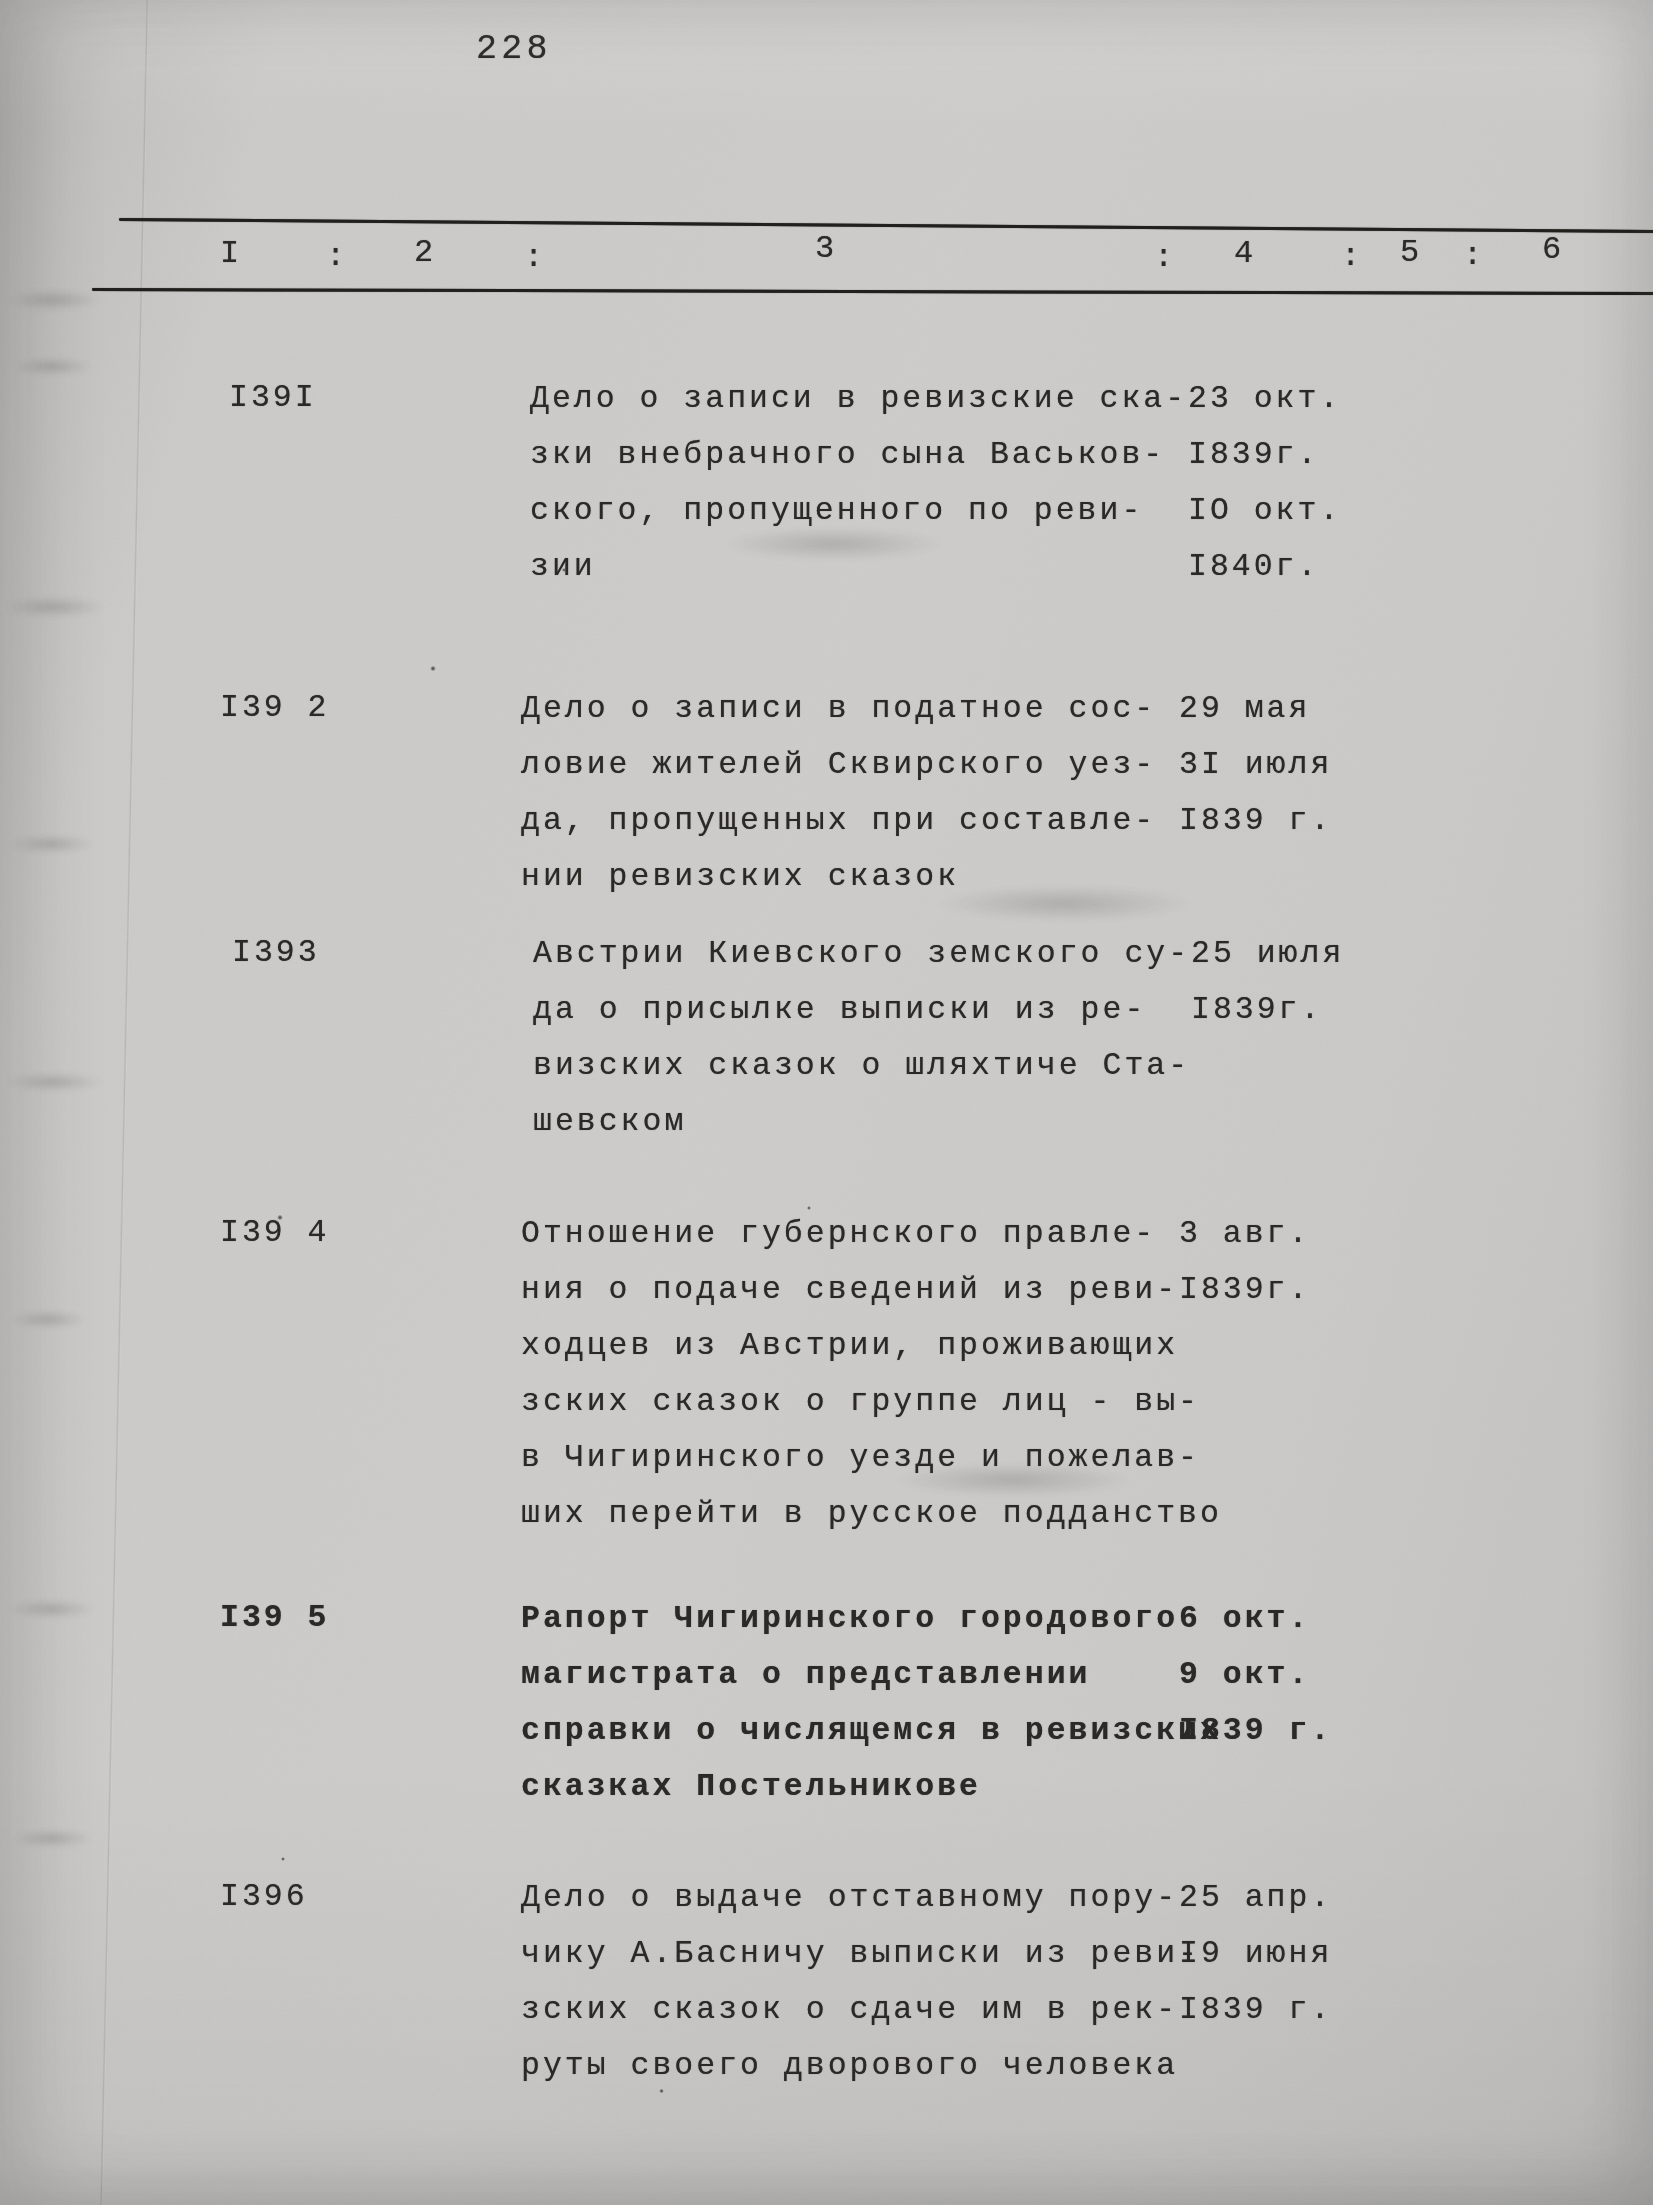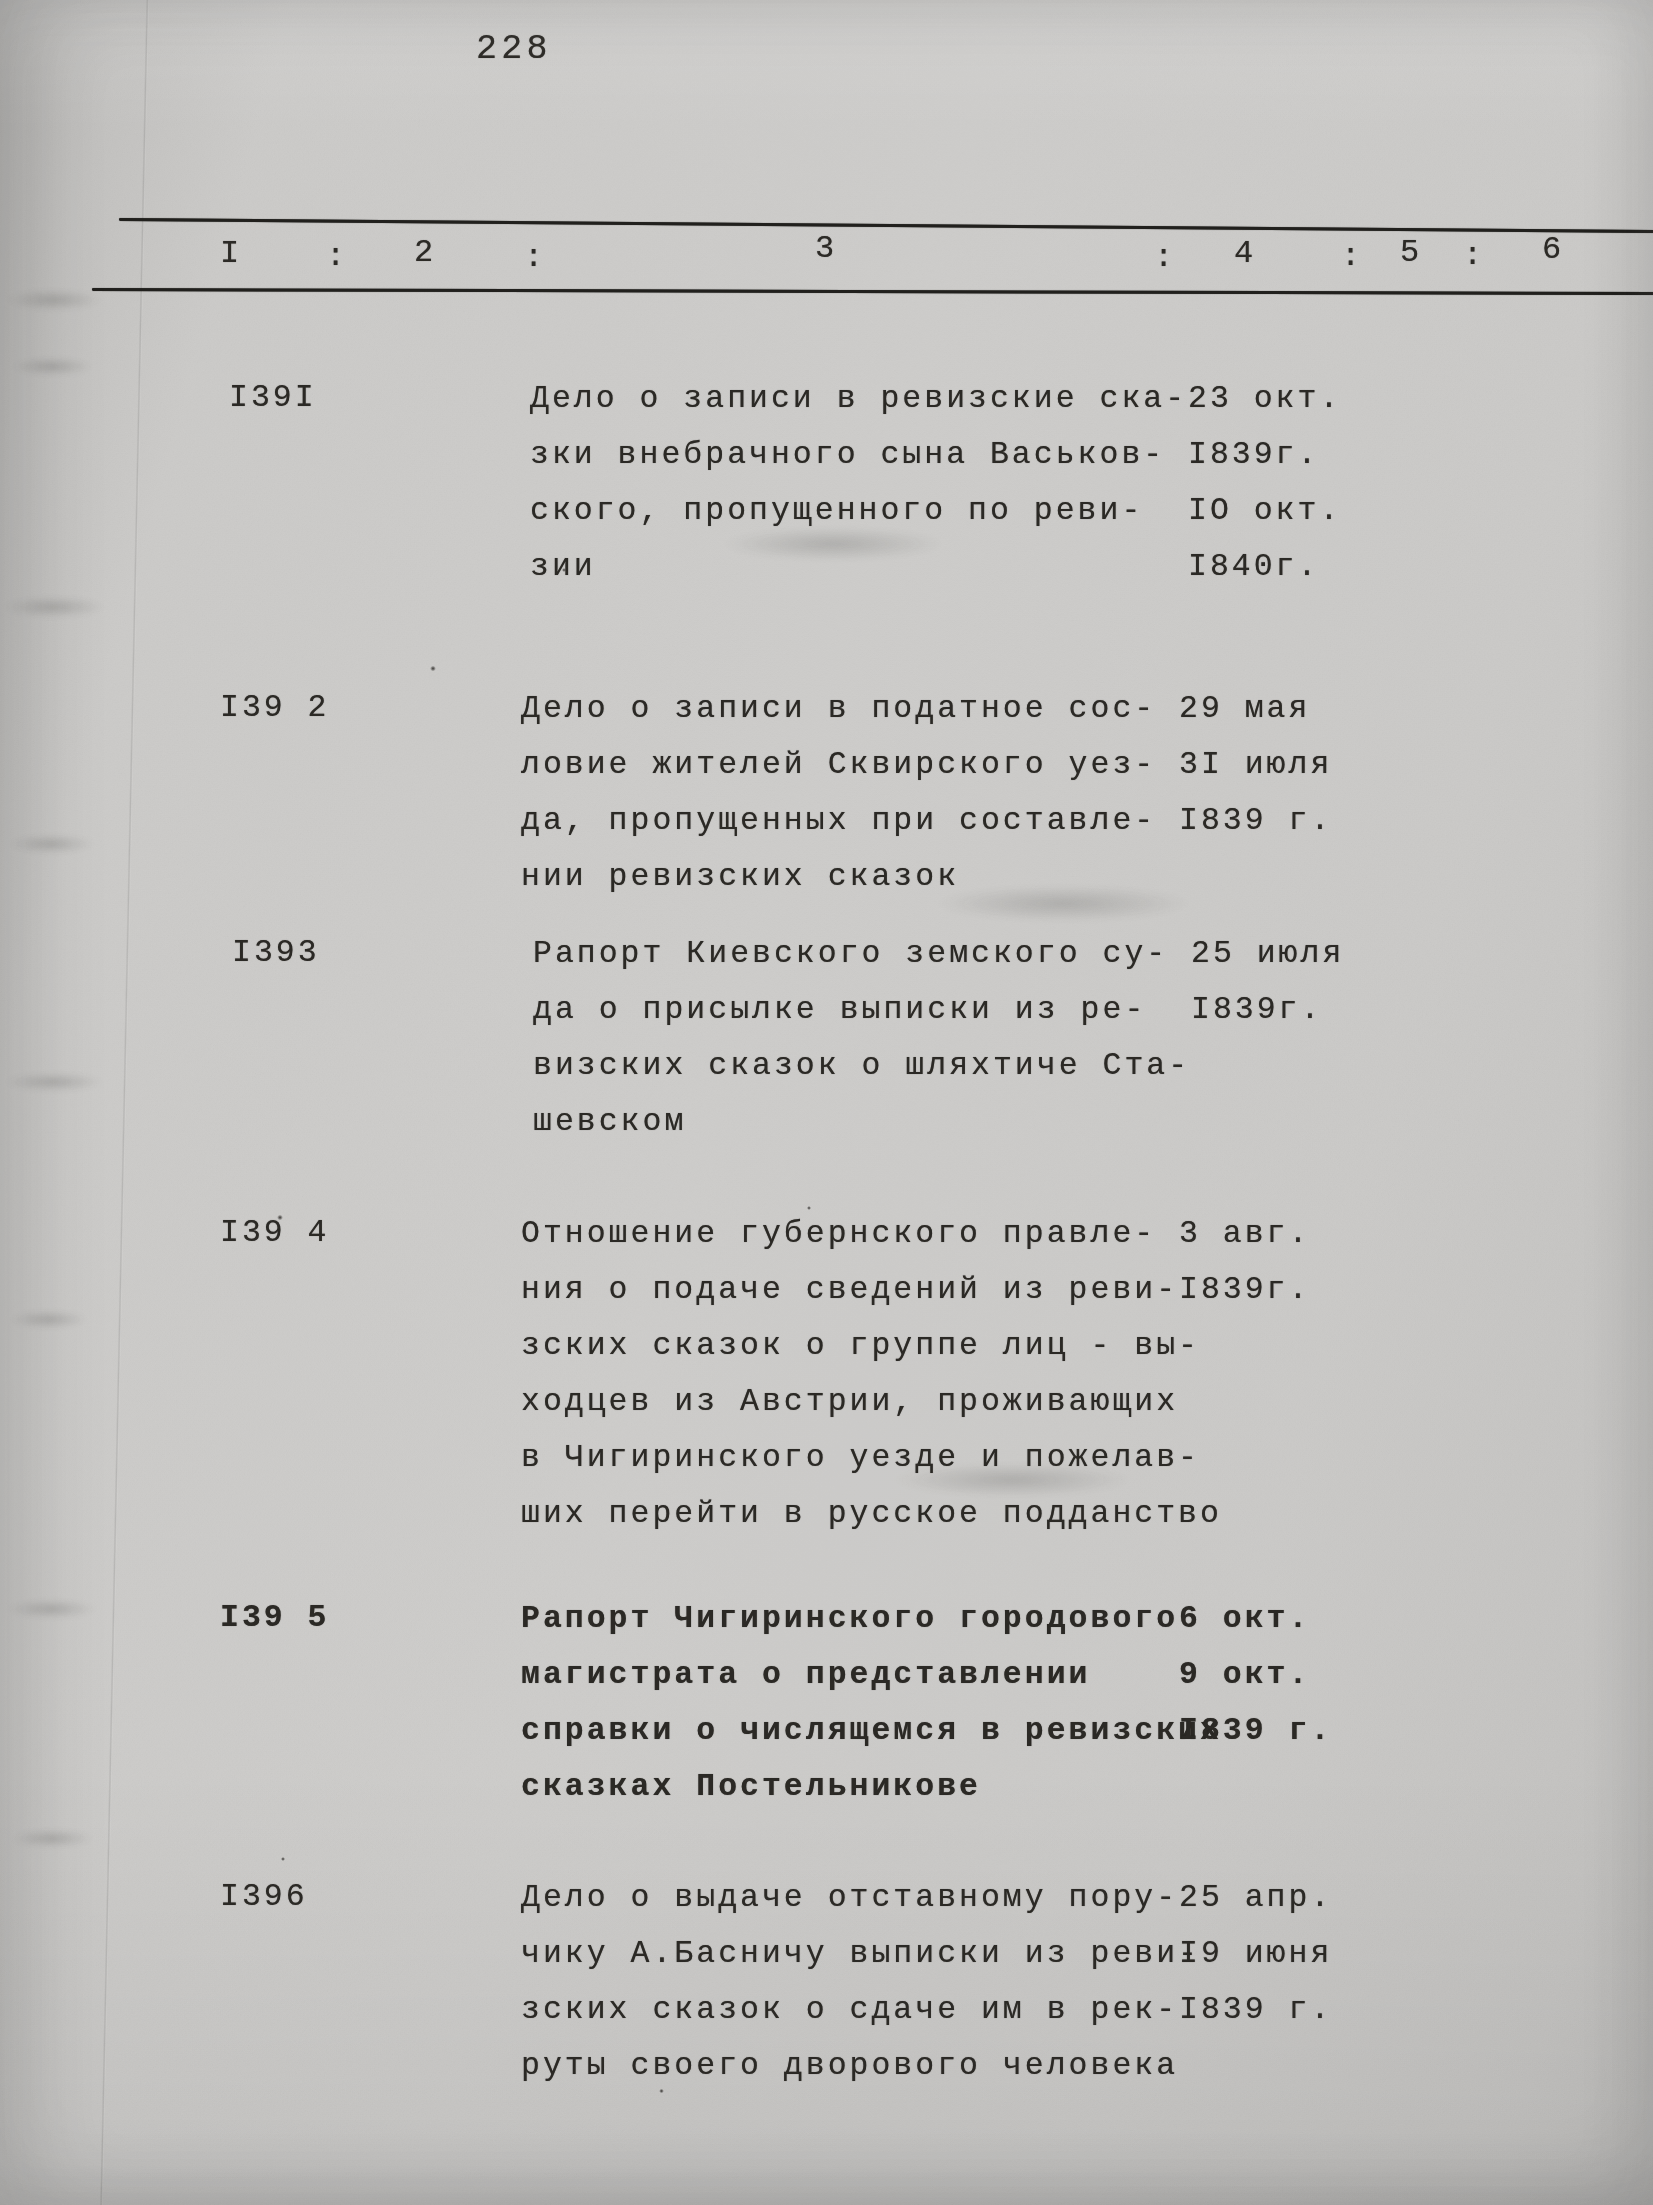"Рапорт Киевского земского су-" span.desc { text: Рапорт -> Австрии }
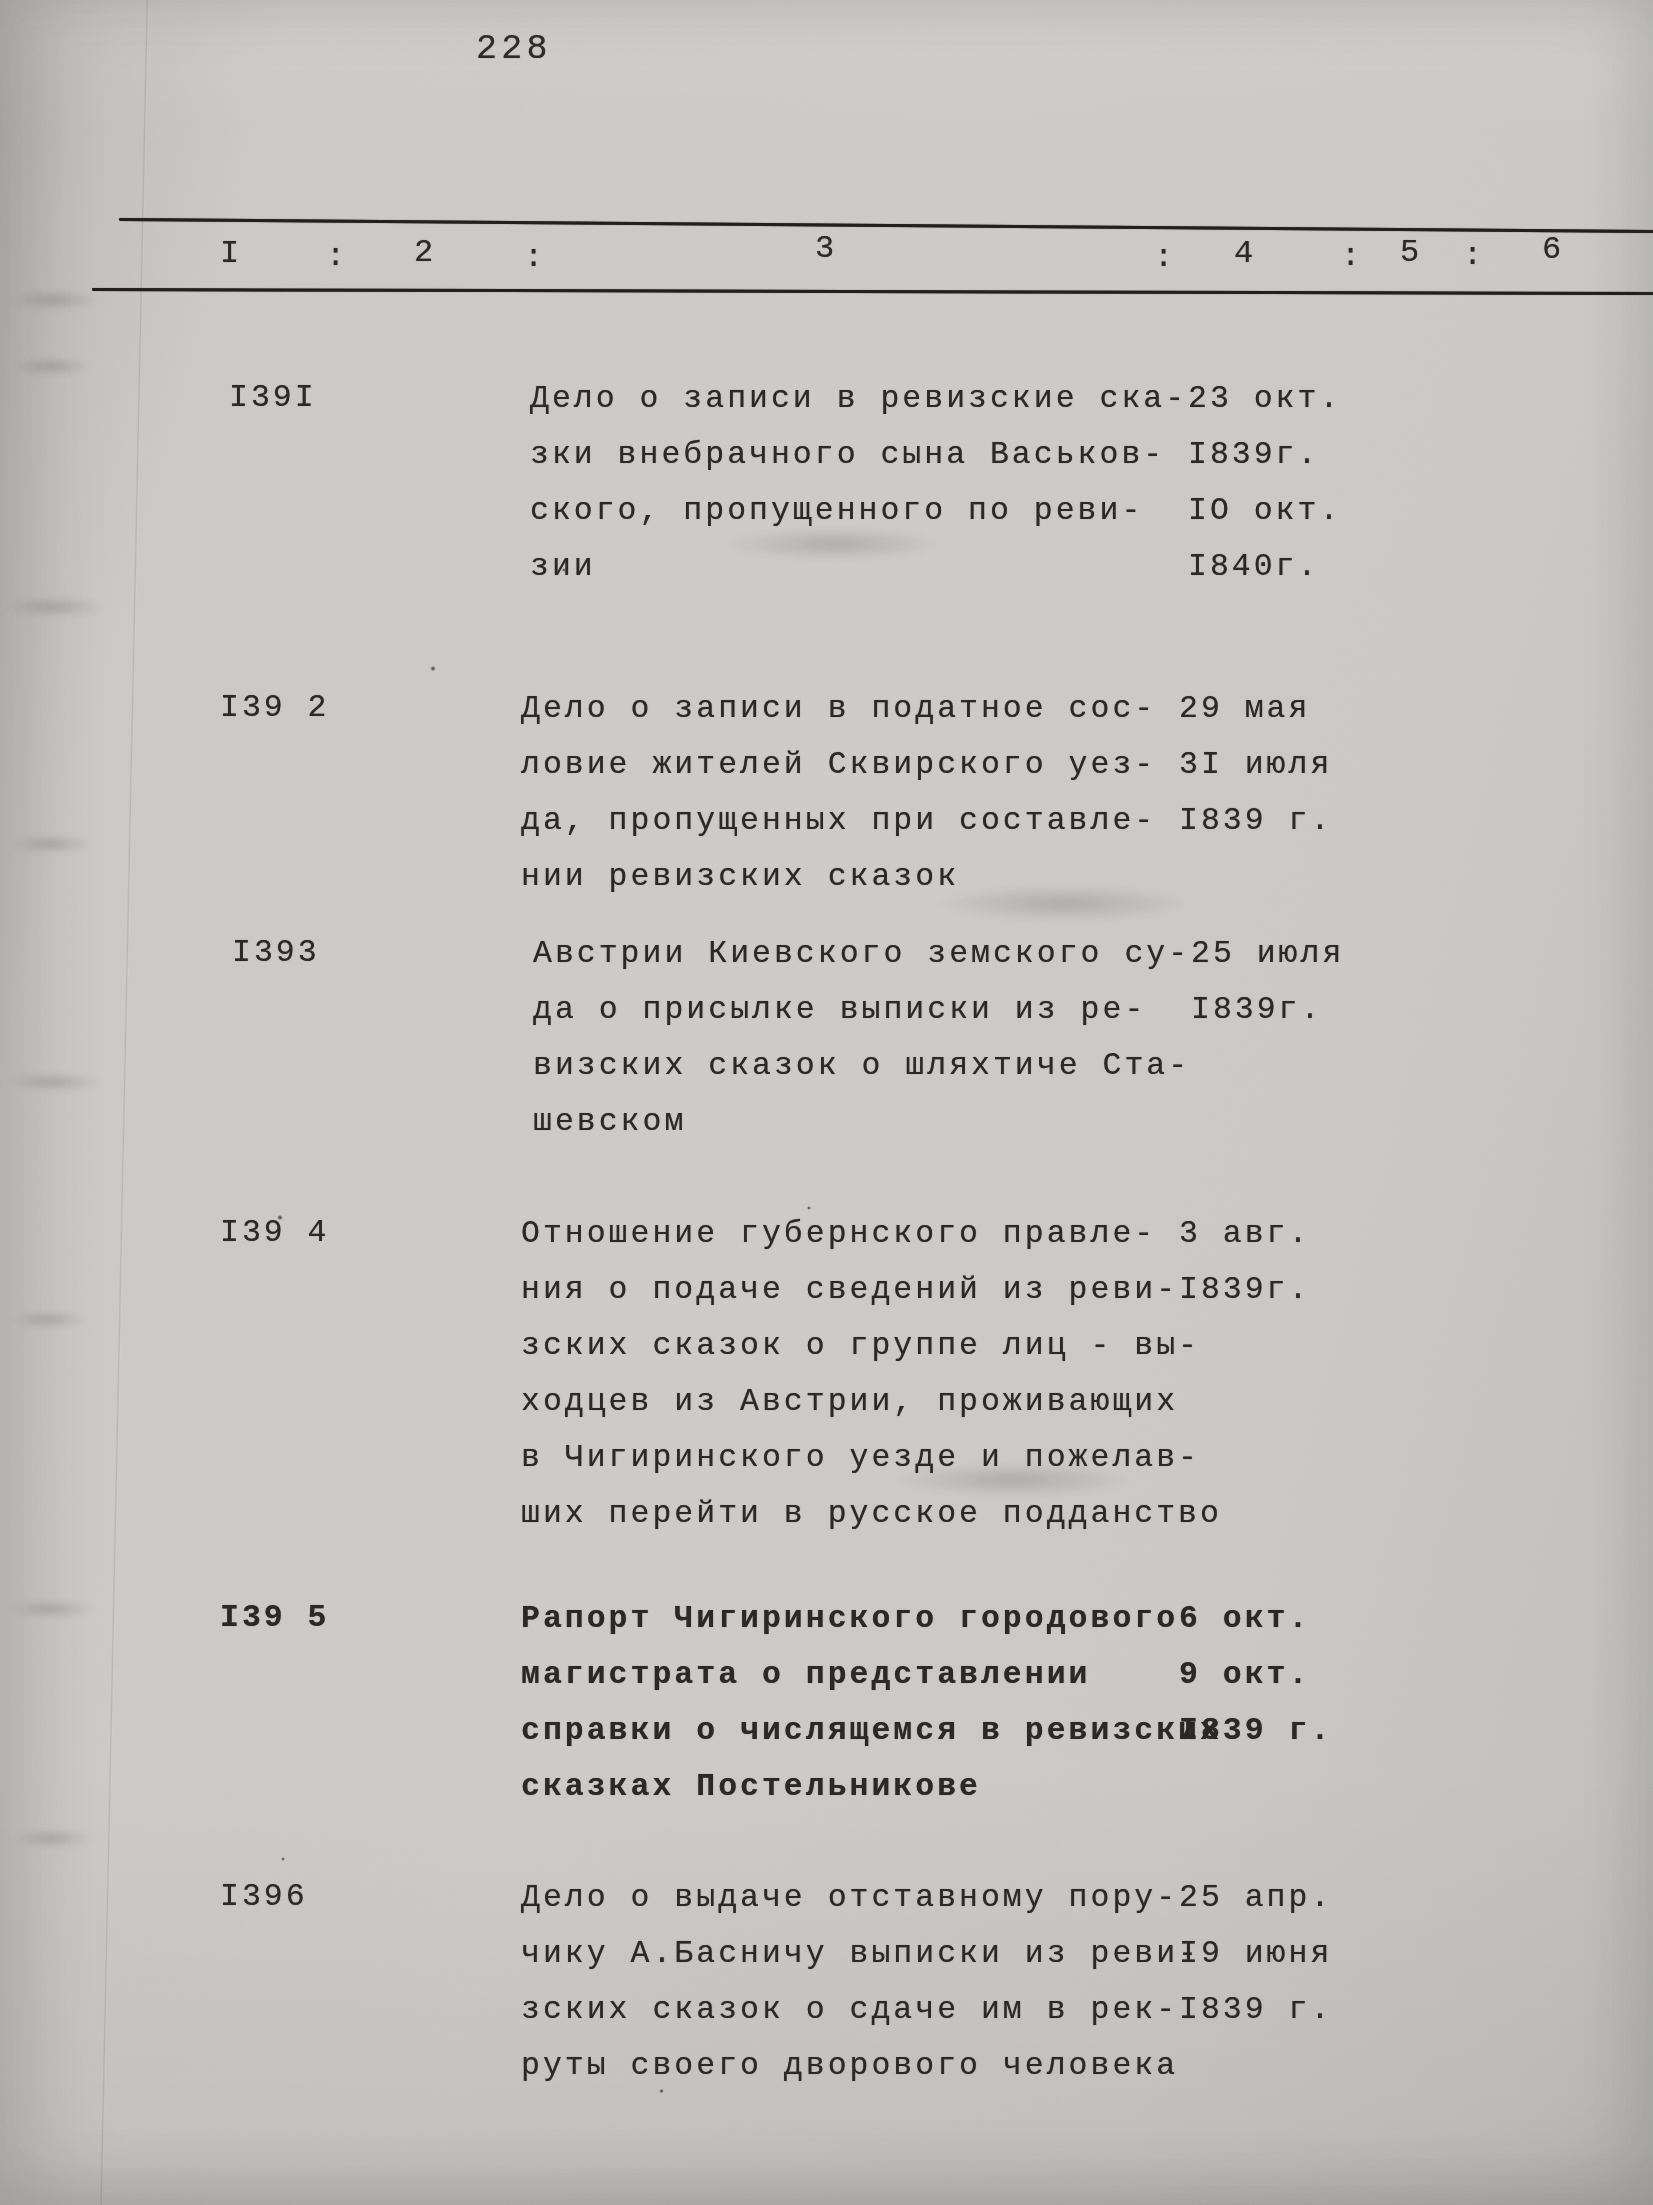"зских сказок о группе лиц" div.line { order: before "ходцев из Австрии, проживающих" -> after "ходцев из Австрии, проживающих" }
